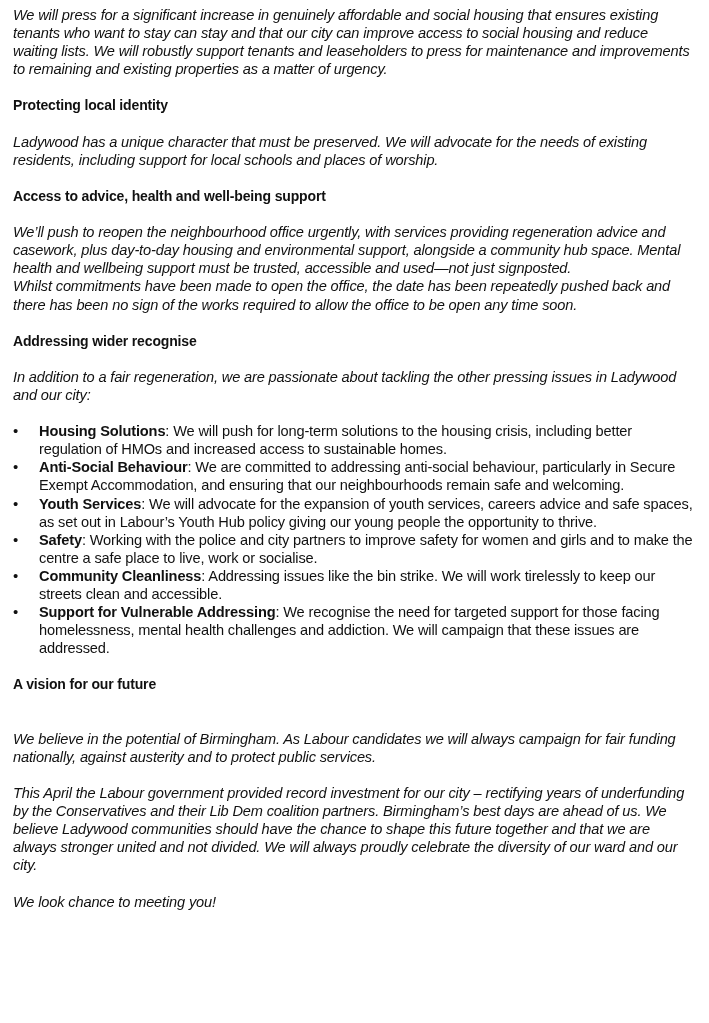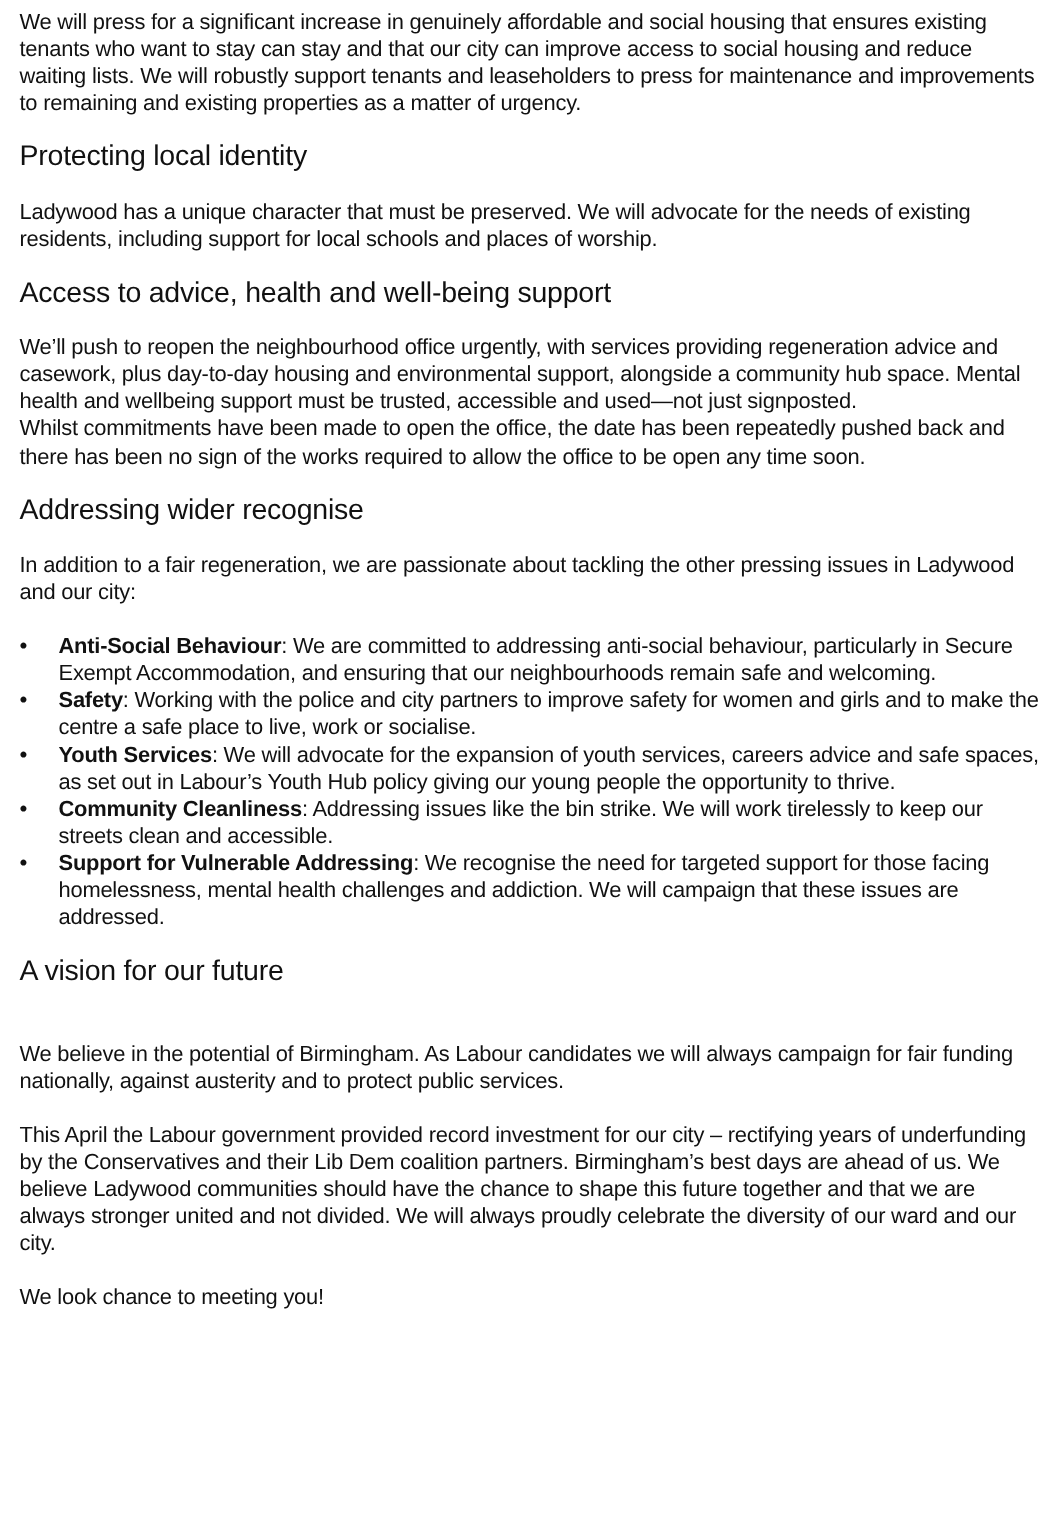"We will press for a" p { font-style: none -> italic }
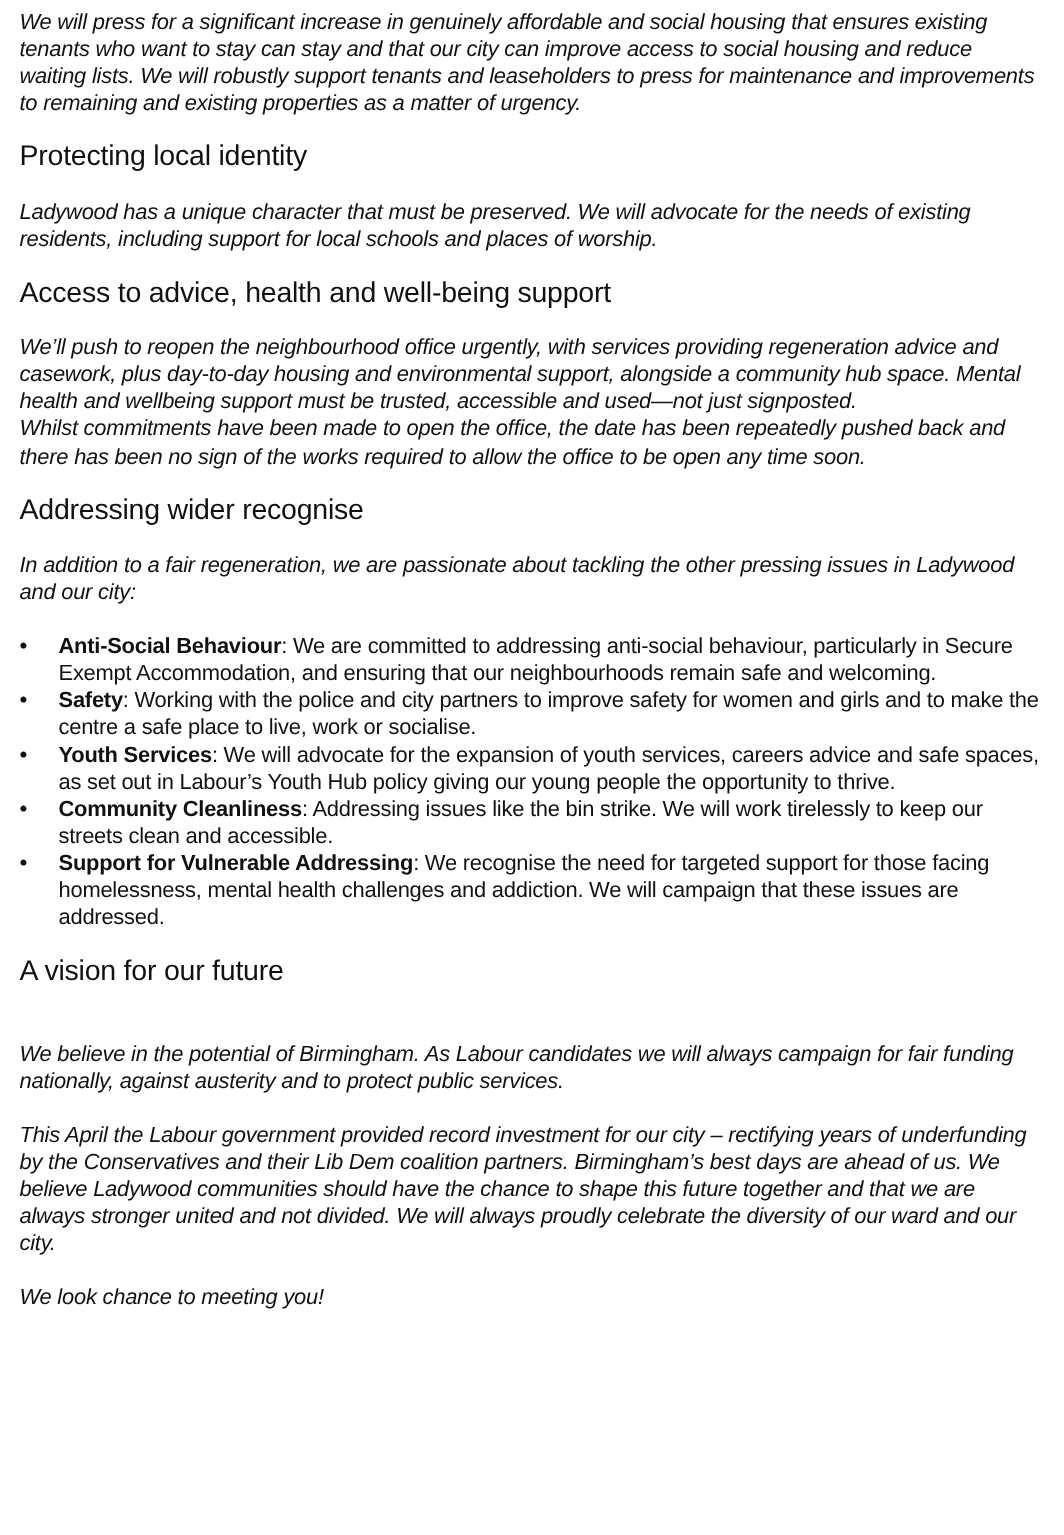"Protecting local identity" h2 { font-size: 19px -> 14px; font-weight: normal -> bold }
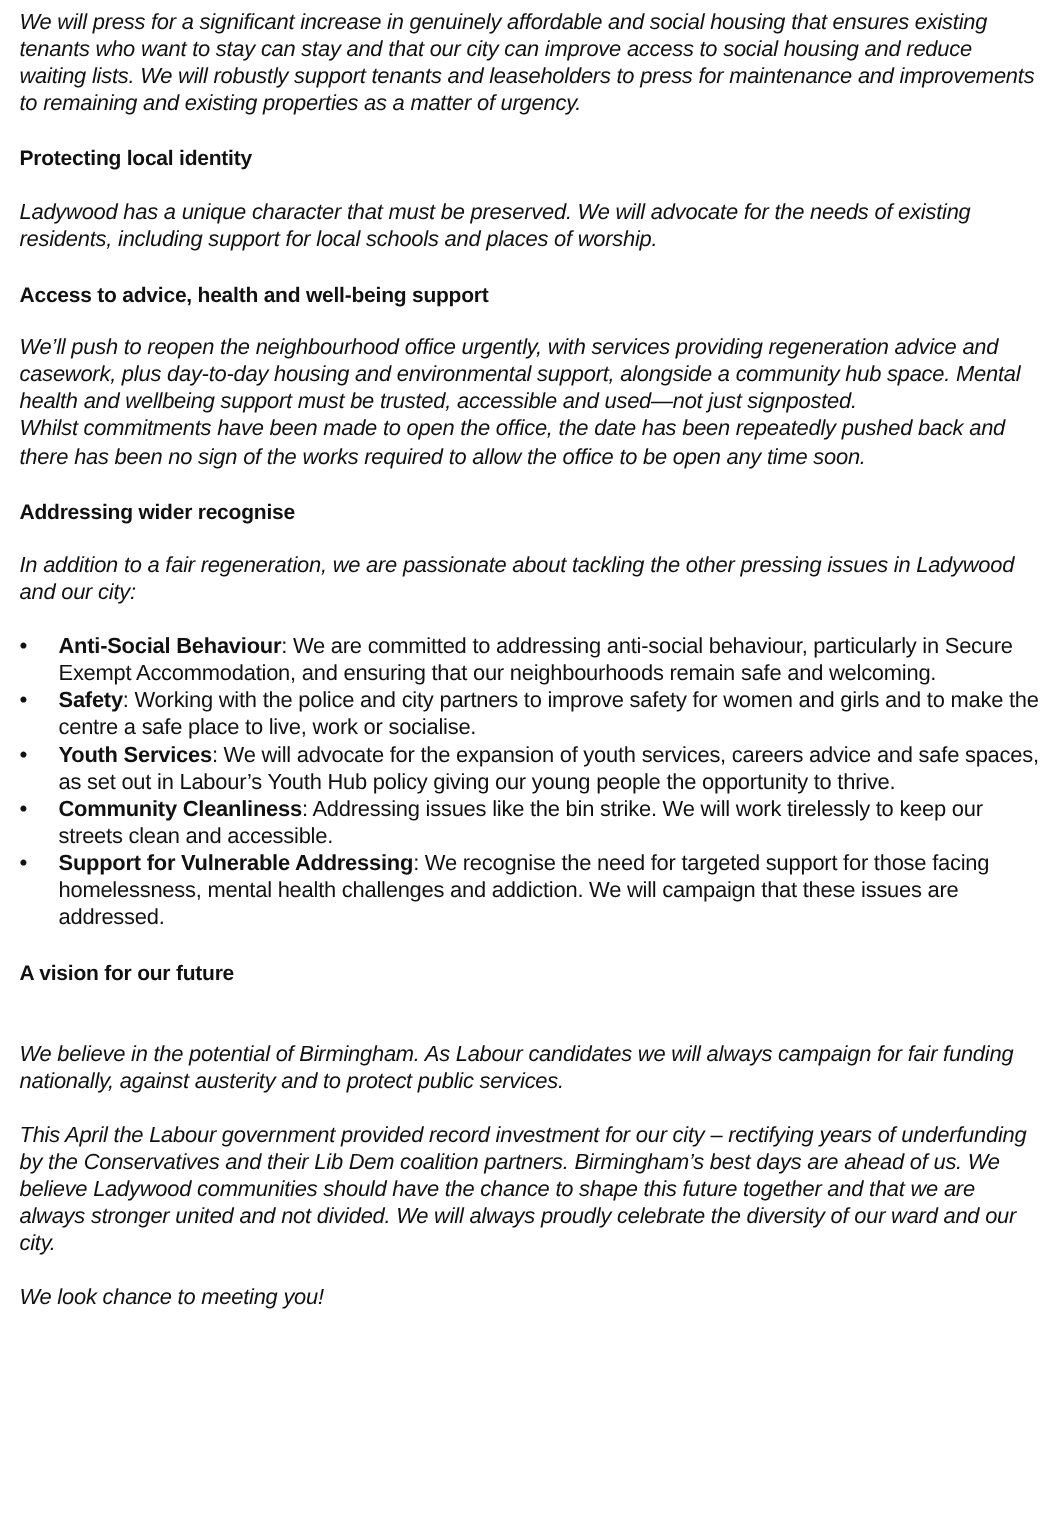"Housing Solutions: We will push" li { html: none -> <li><span></span><b>Housing Solutions</b><span>: We will push for long-term solutions to the housing crisis, including better regulation of HMOs and increased access to sustainable homes.</span></li> }
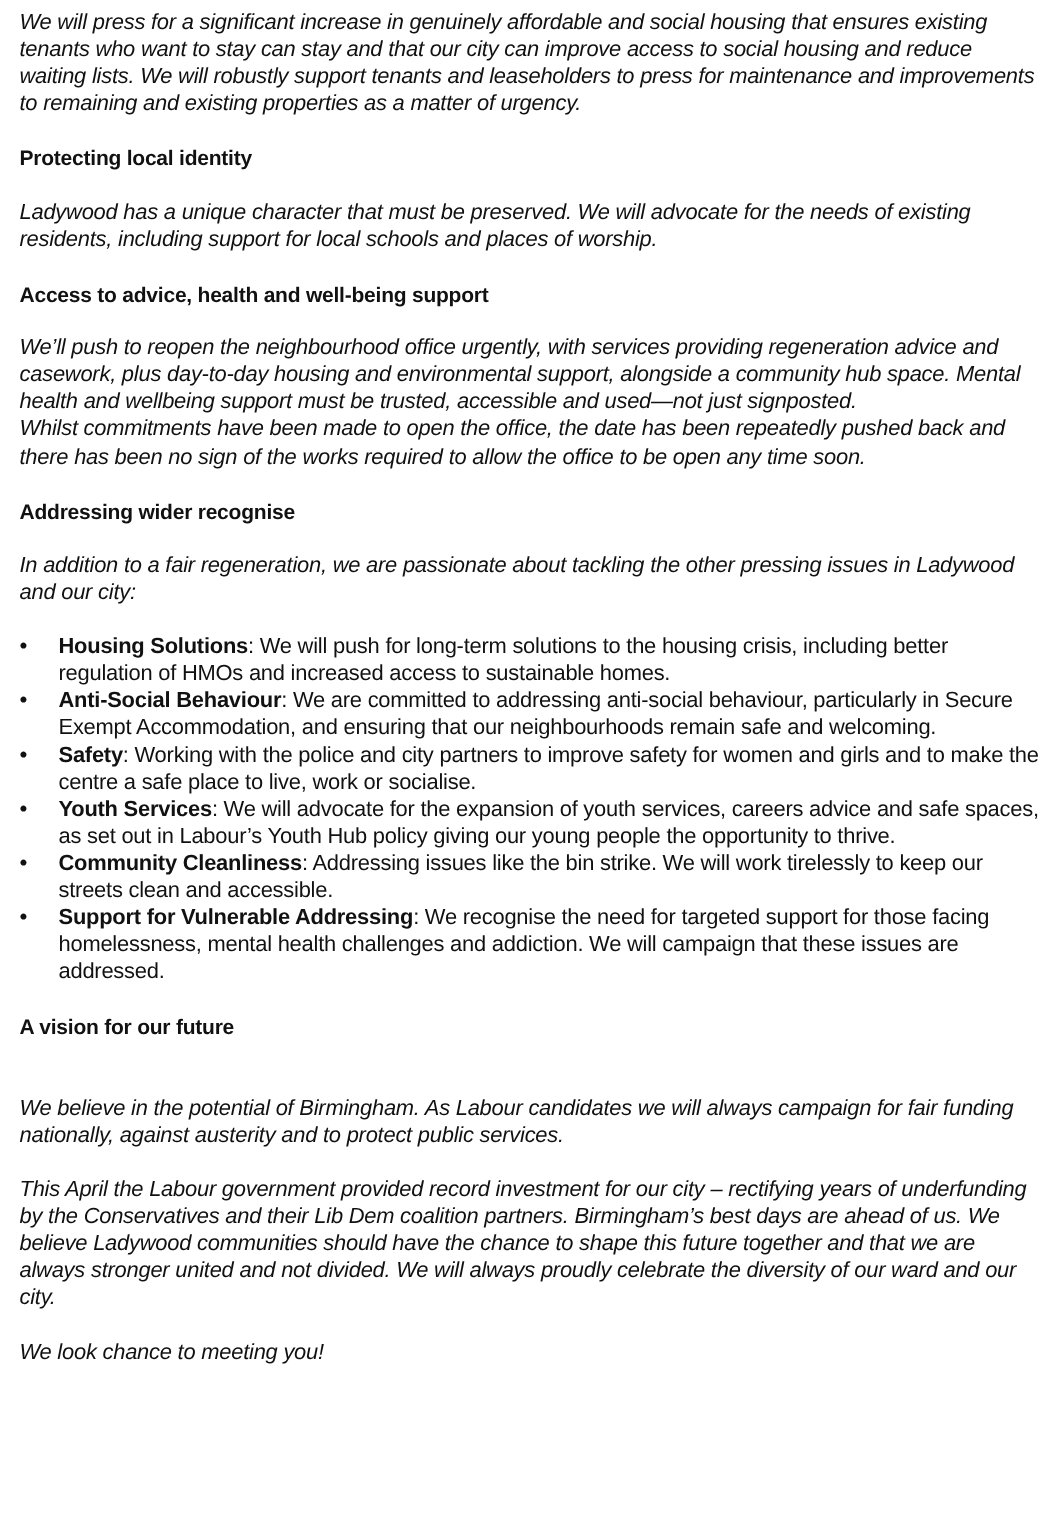"Safety: Working with the police" li { order: before "Youth Services: We will advocate" -> after "Youth Services: We will advocate" }
